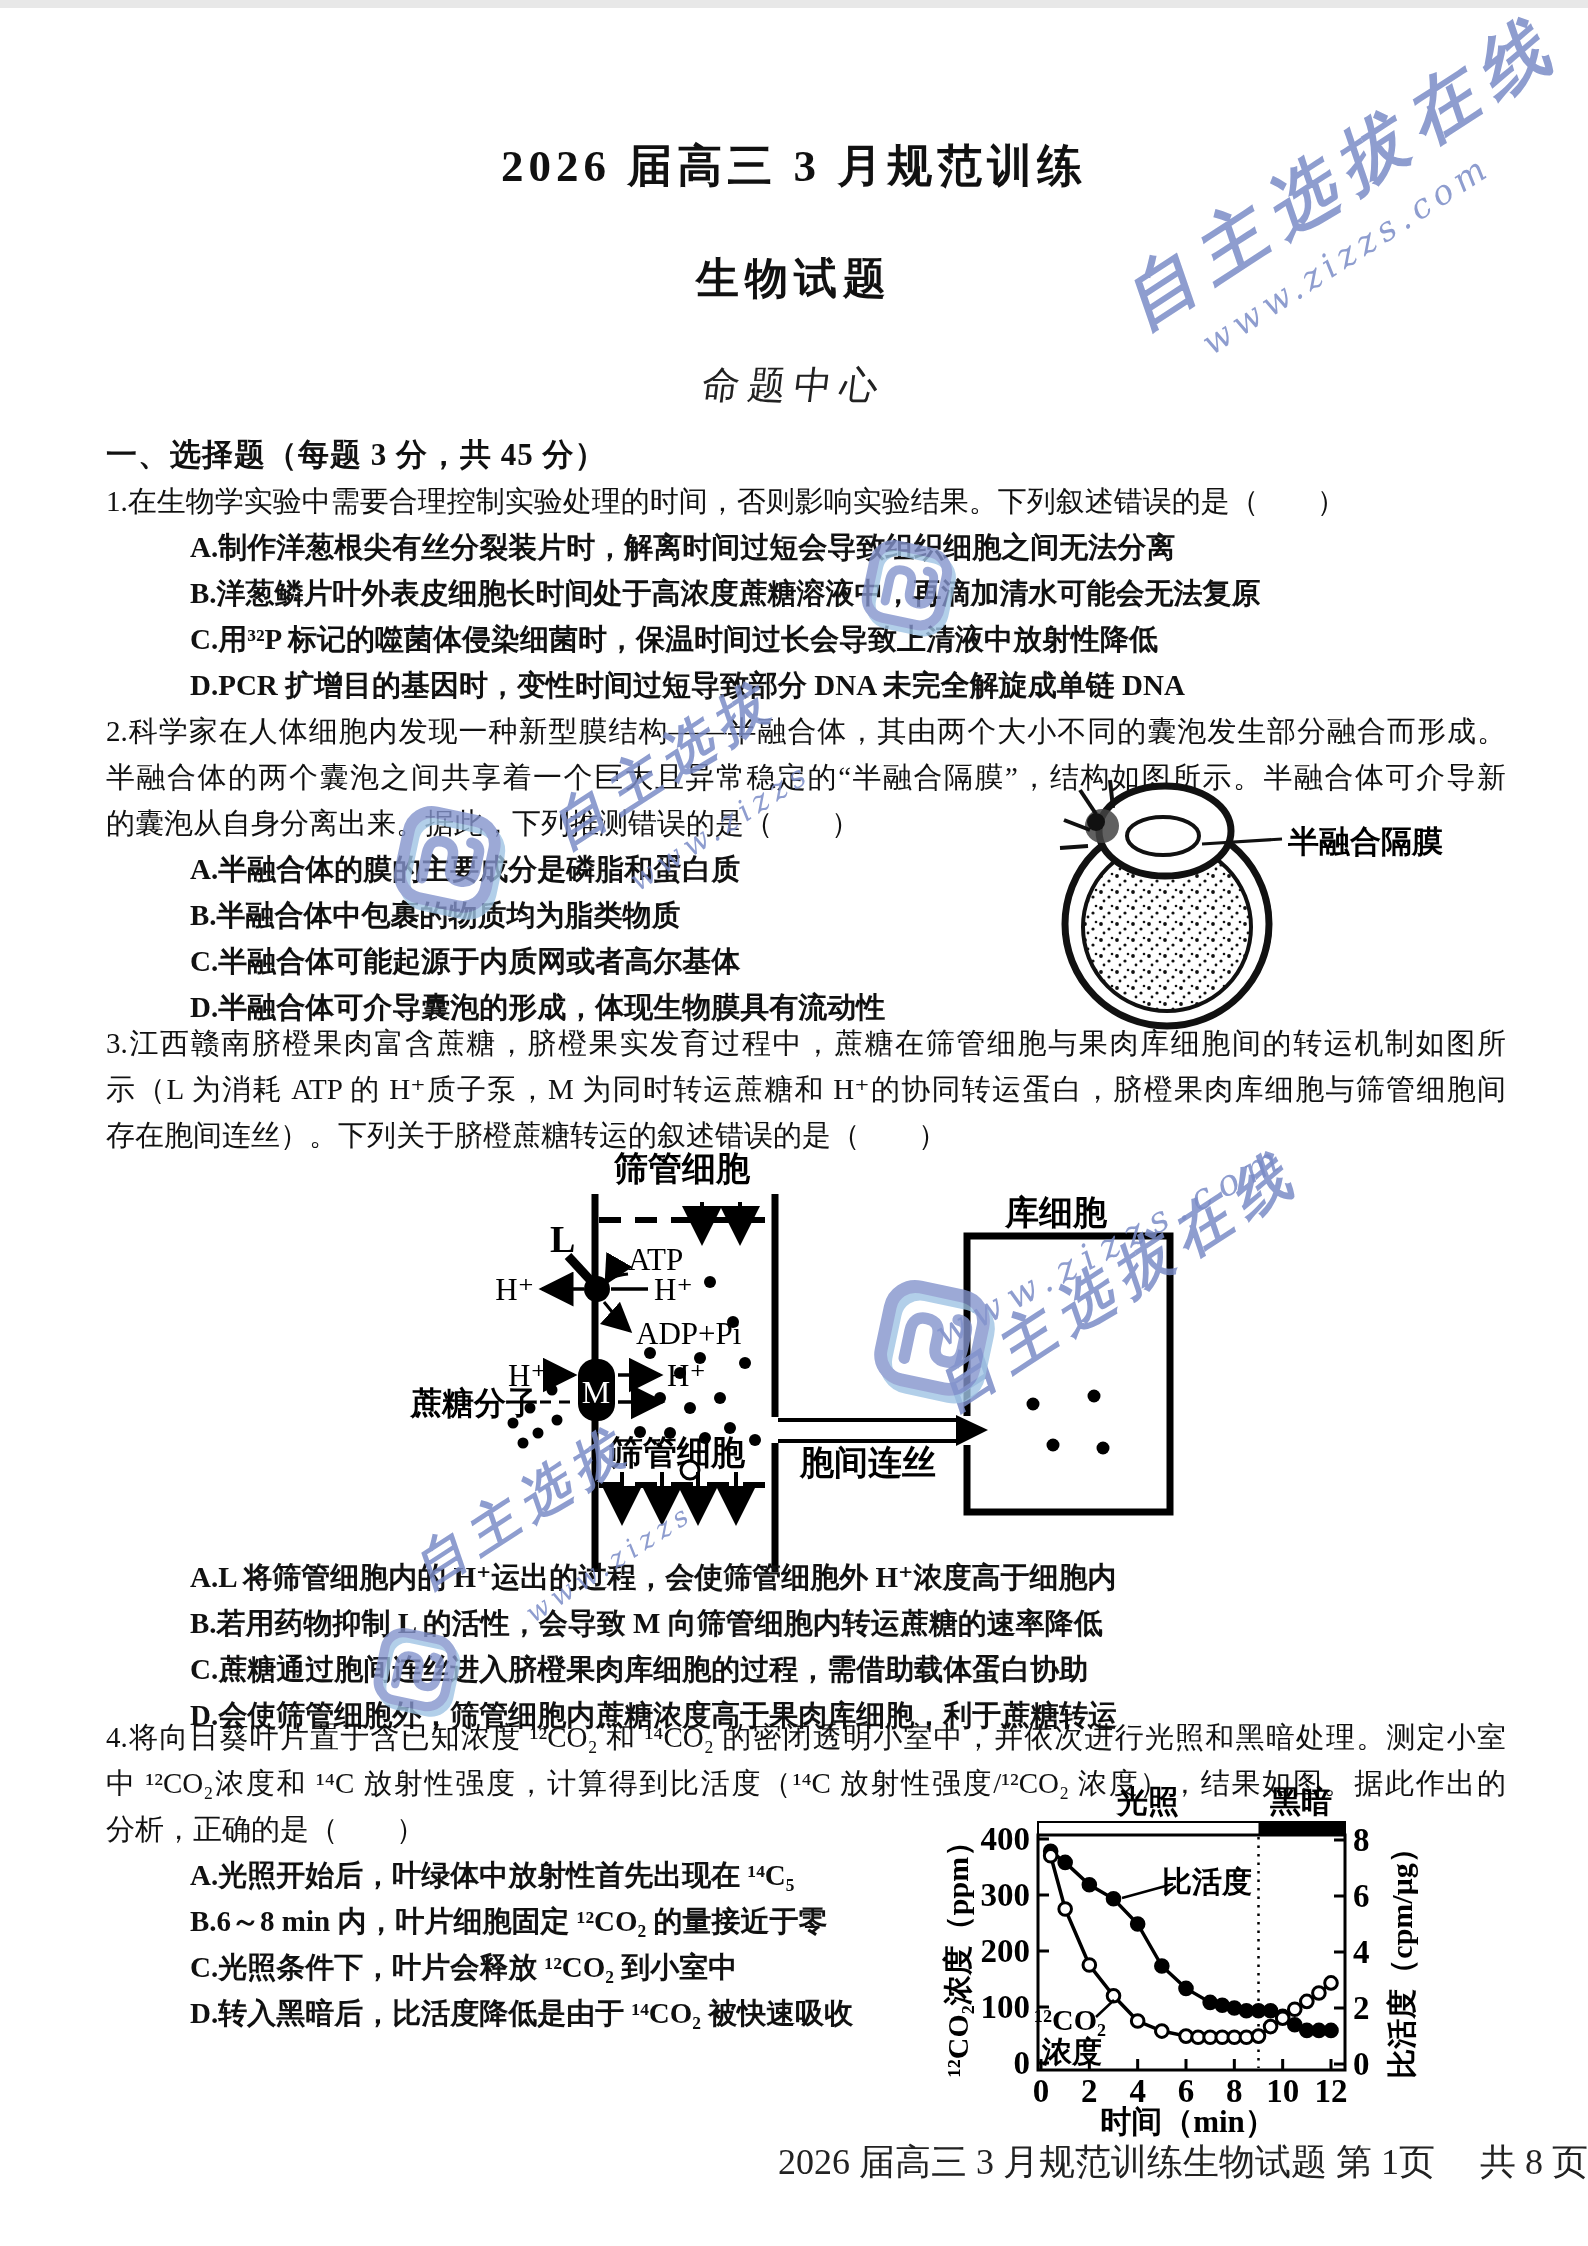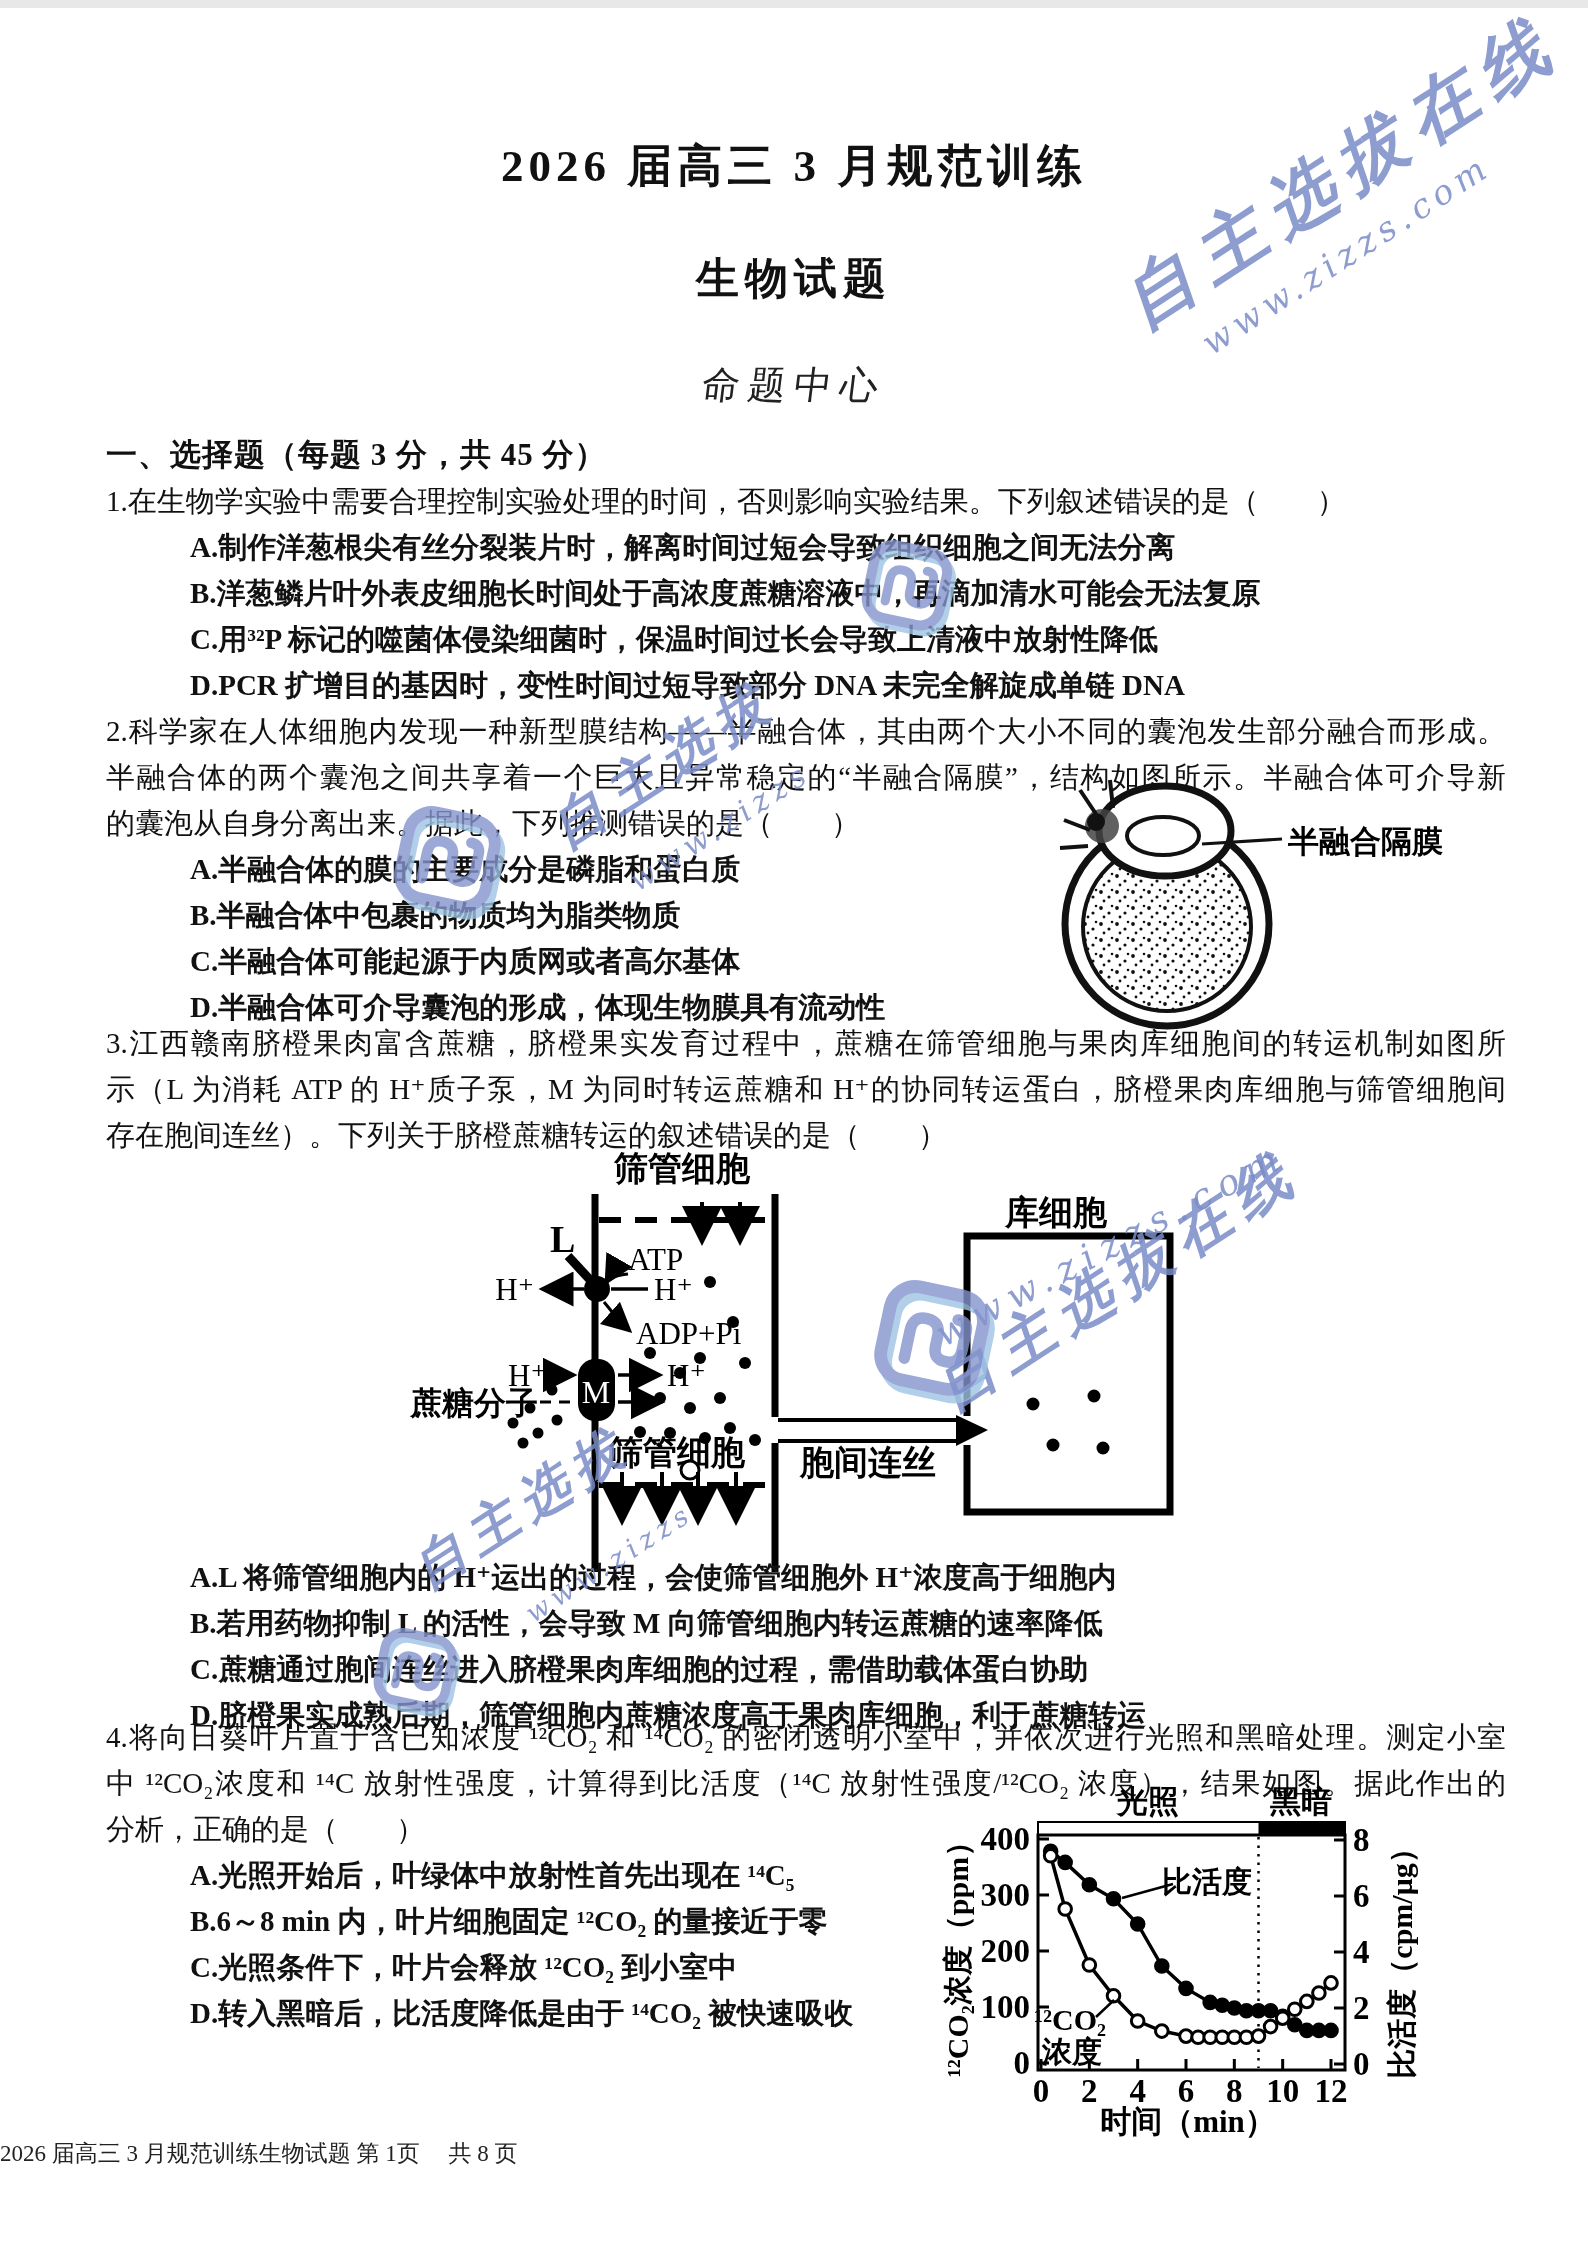"D.脐橙果实成熟后期，筛管细胞内蔗糖浓度高于果肉库细胞，利于蔗糖转运" div.line { text: D.脐橙果实成熟后期 -> D.会使筛管细胞外 }
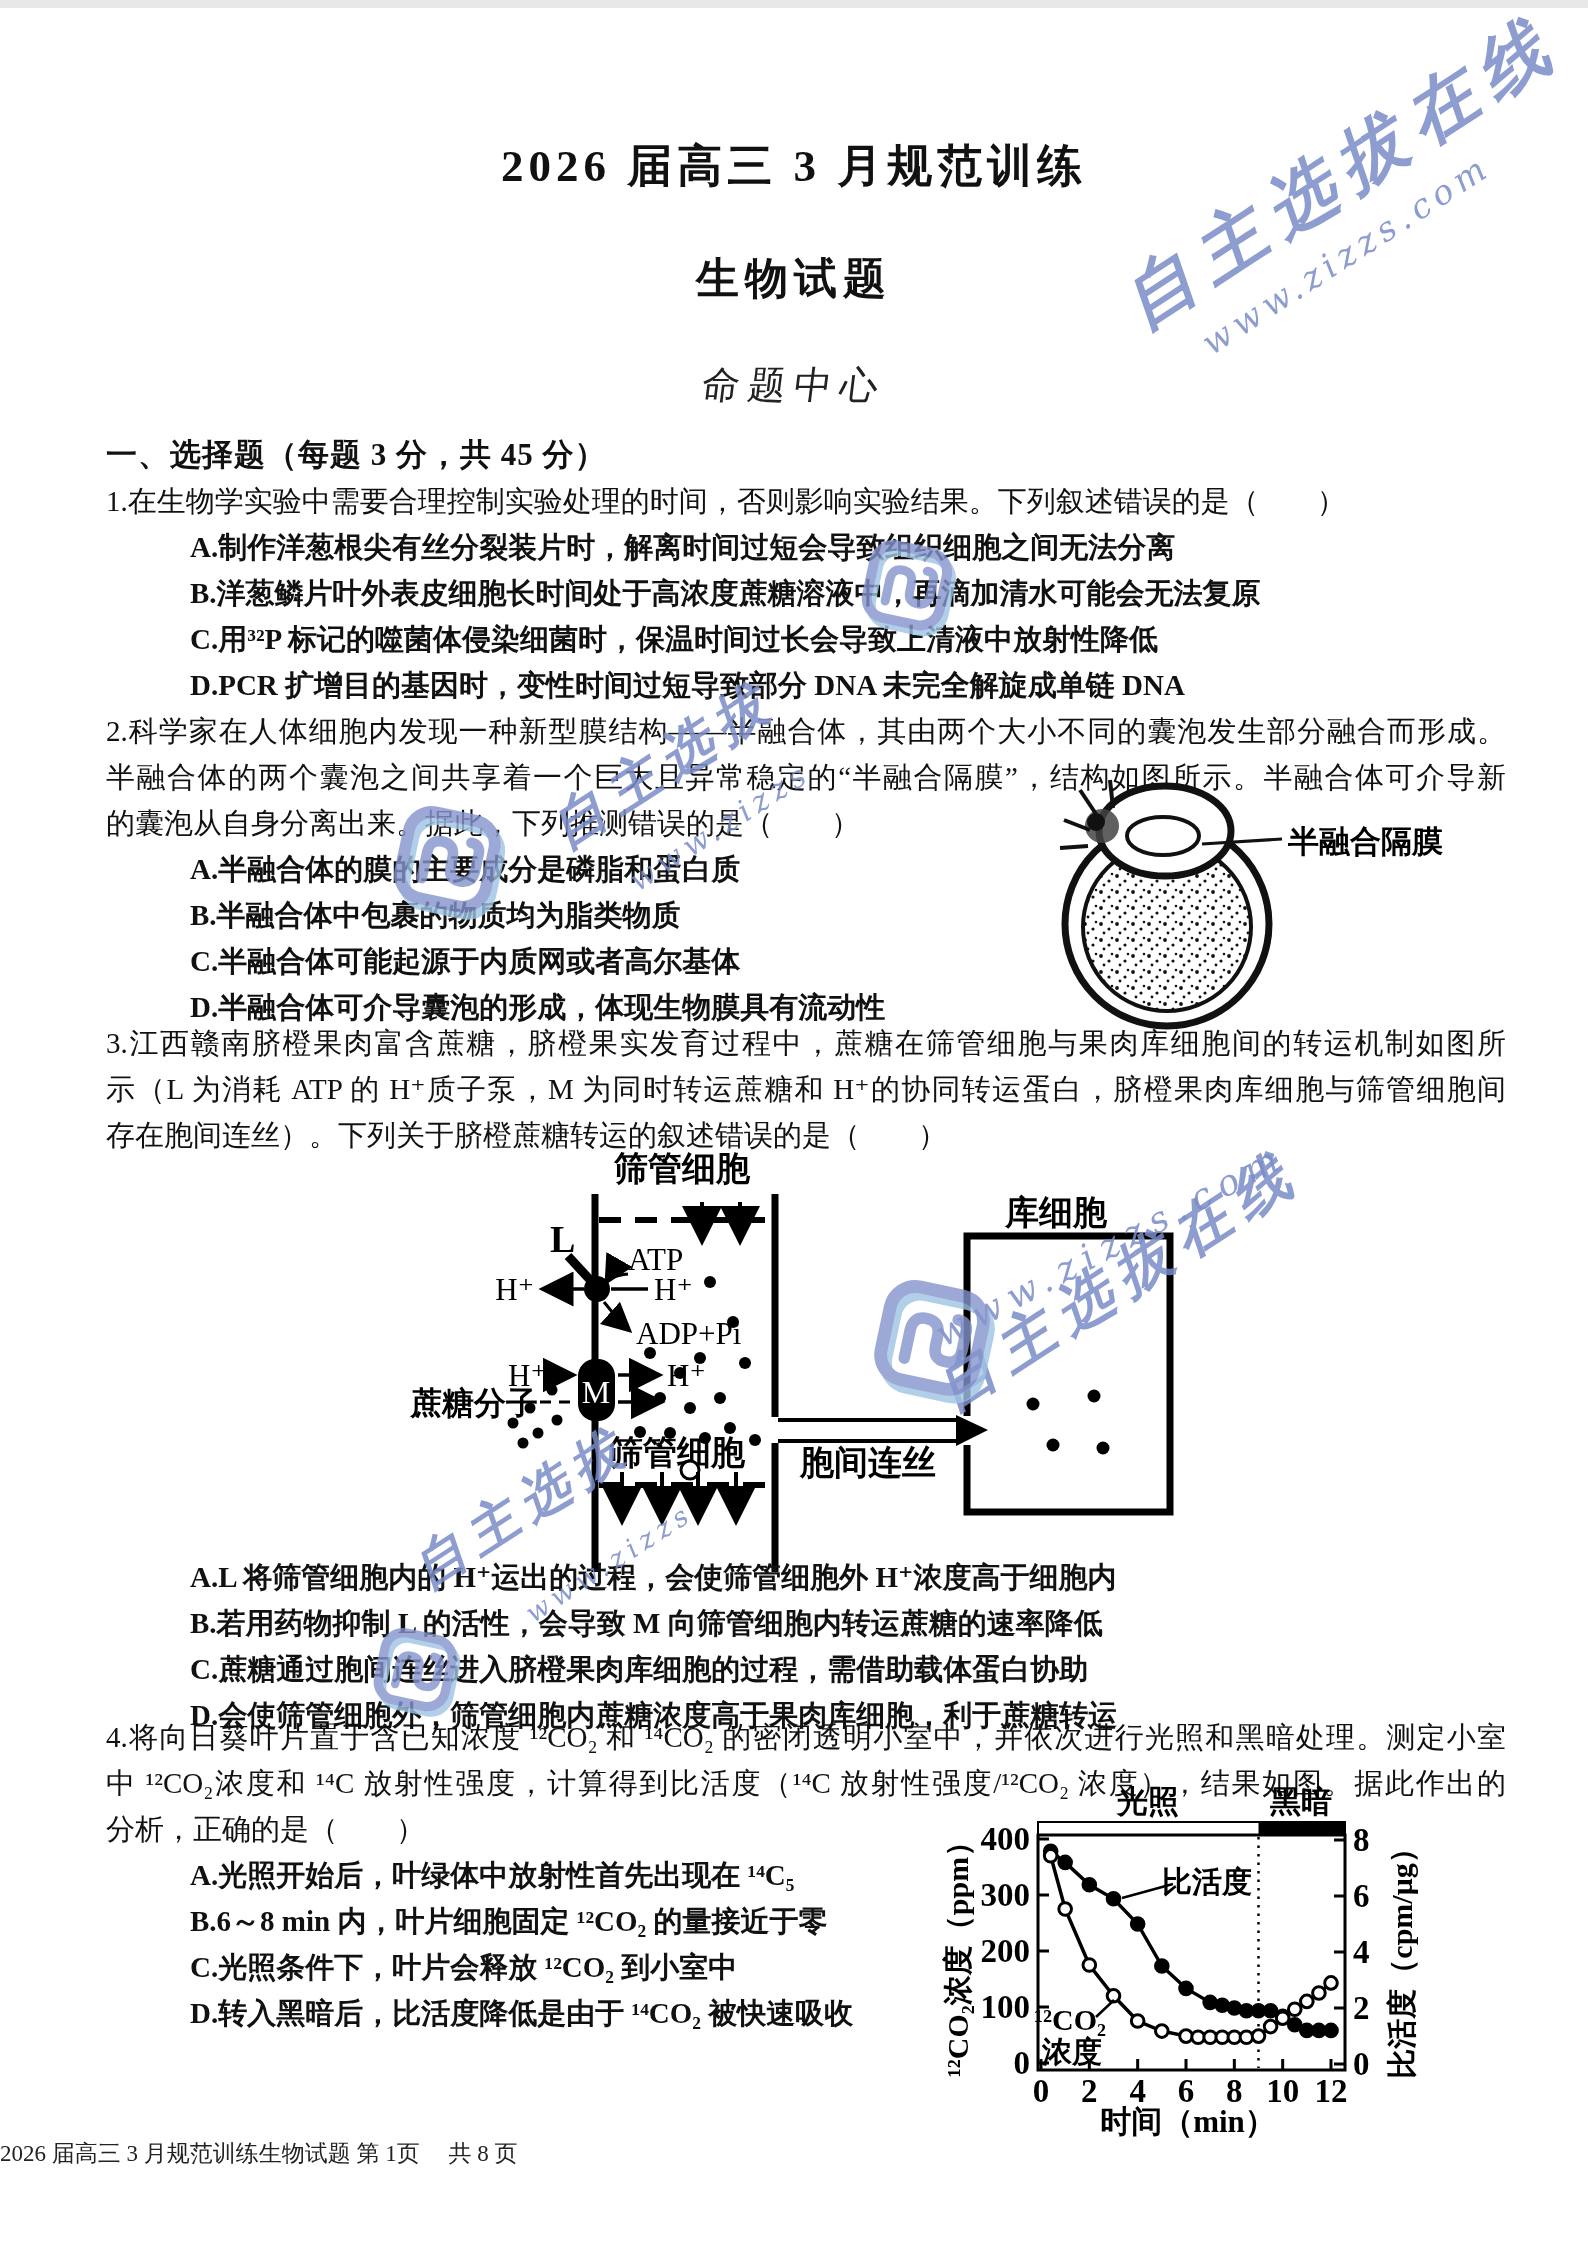"2026 届高三 3 月规范训练生物试题 第" #footer { font-size: 23px -> 36px; text-align: left -> right }
